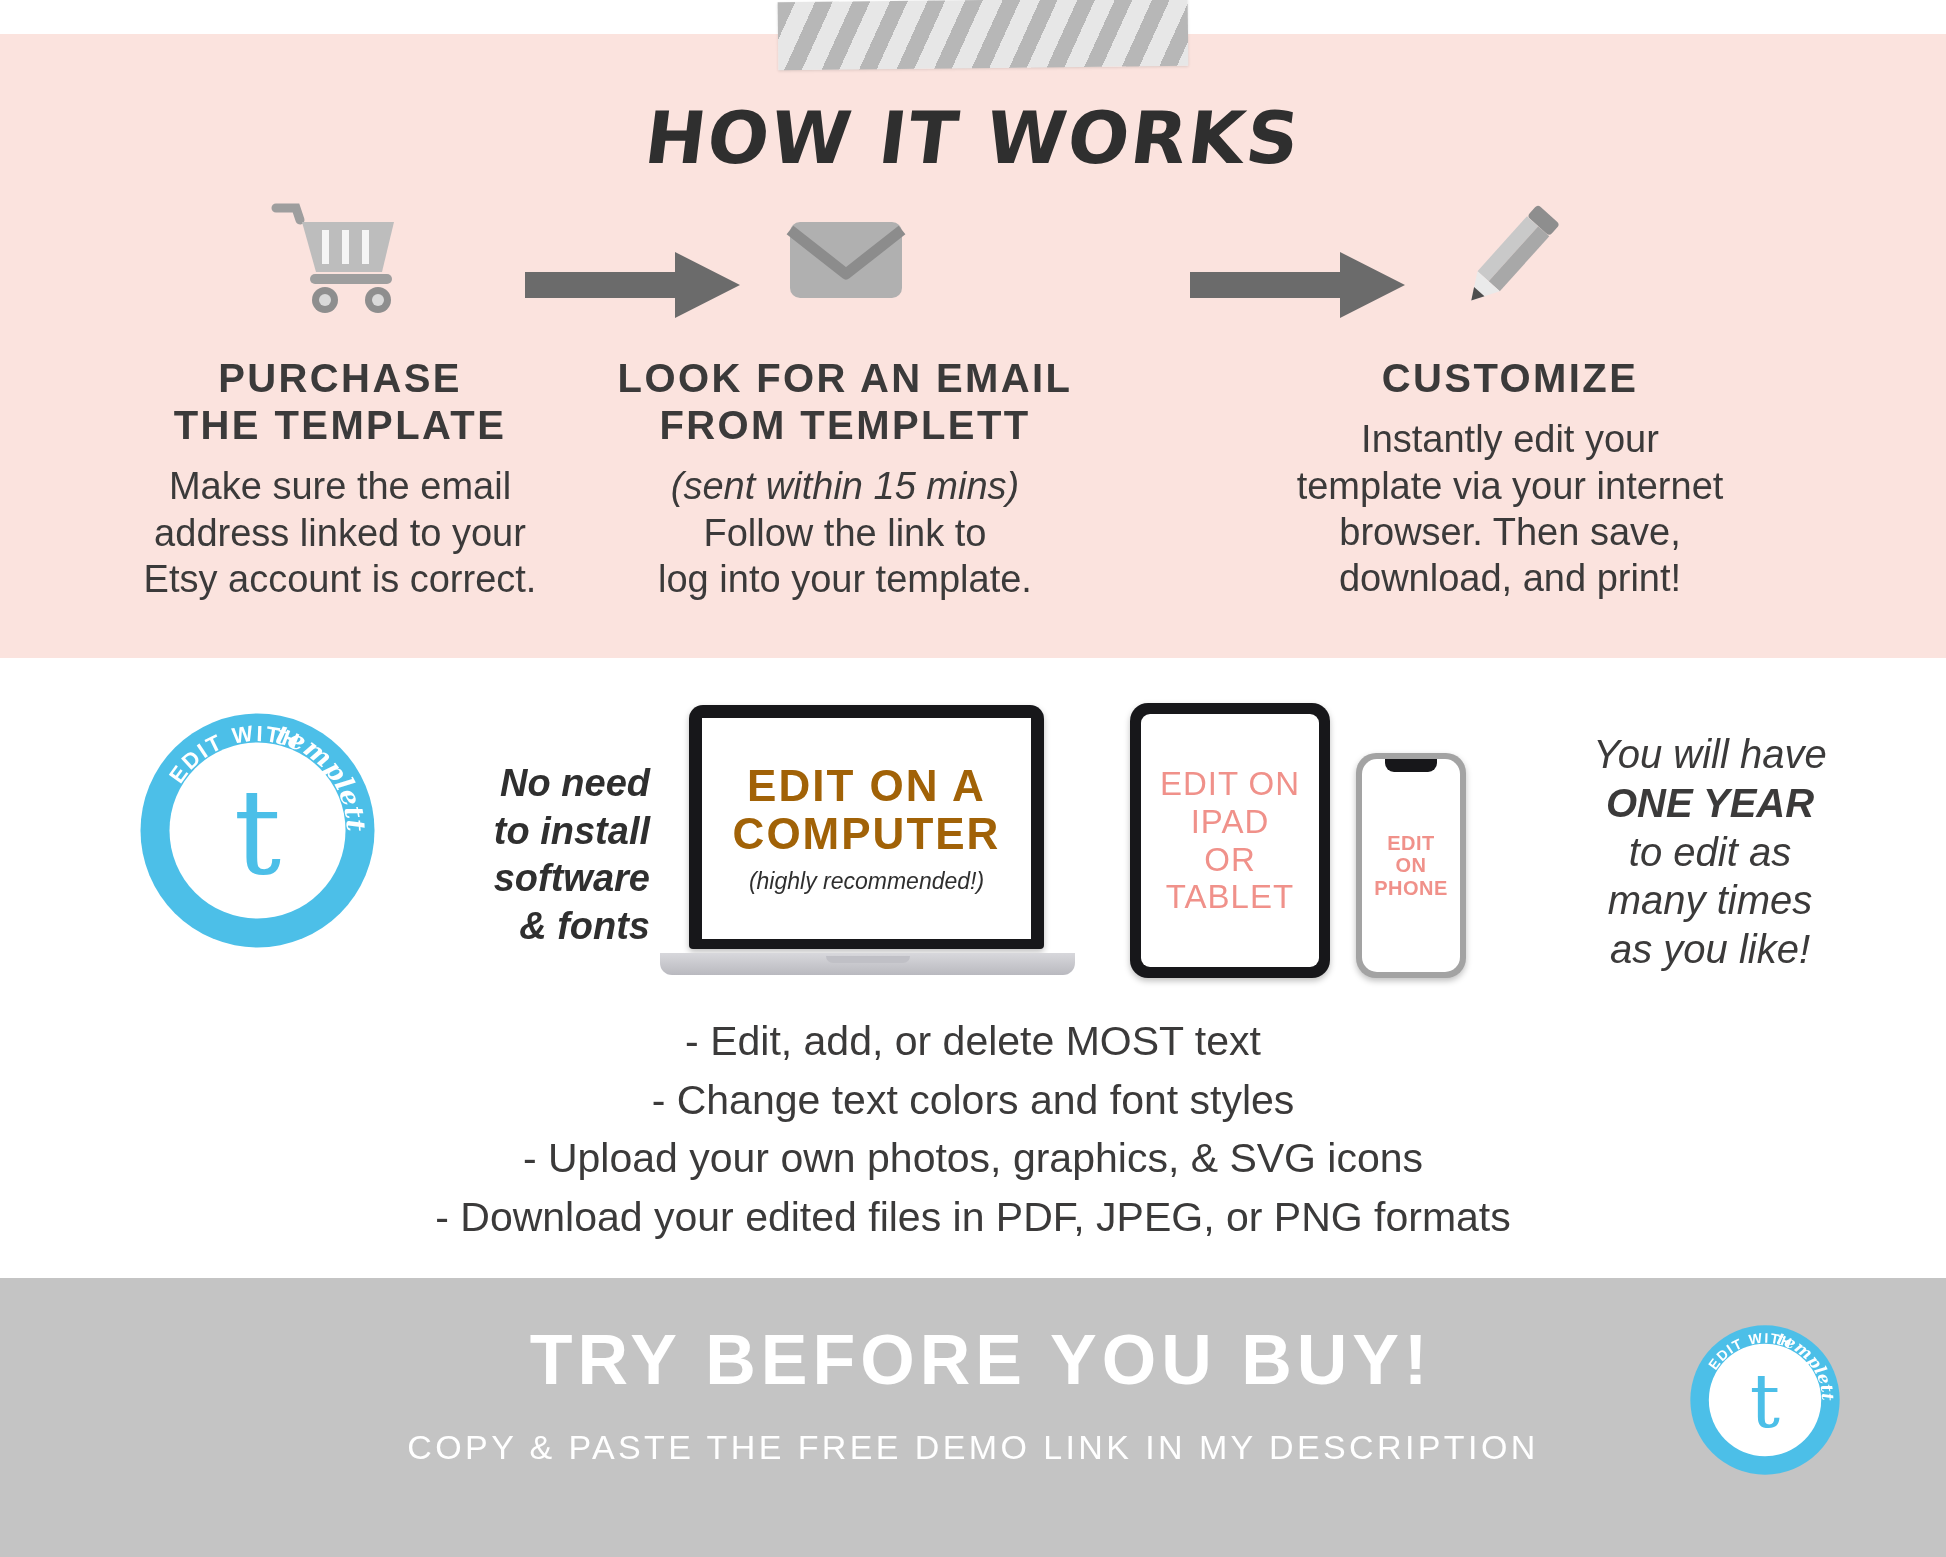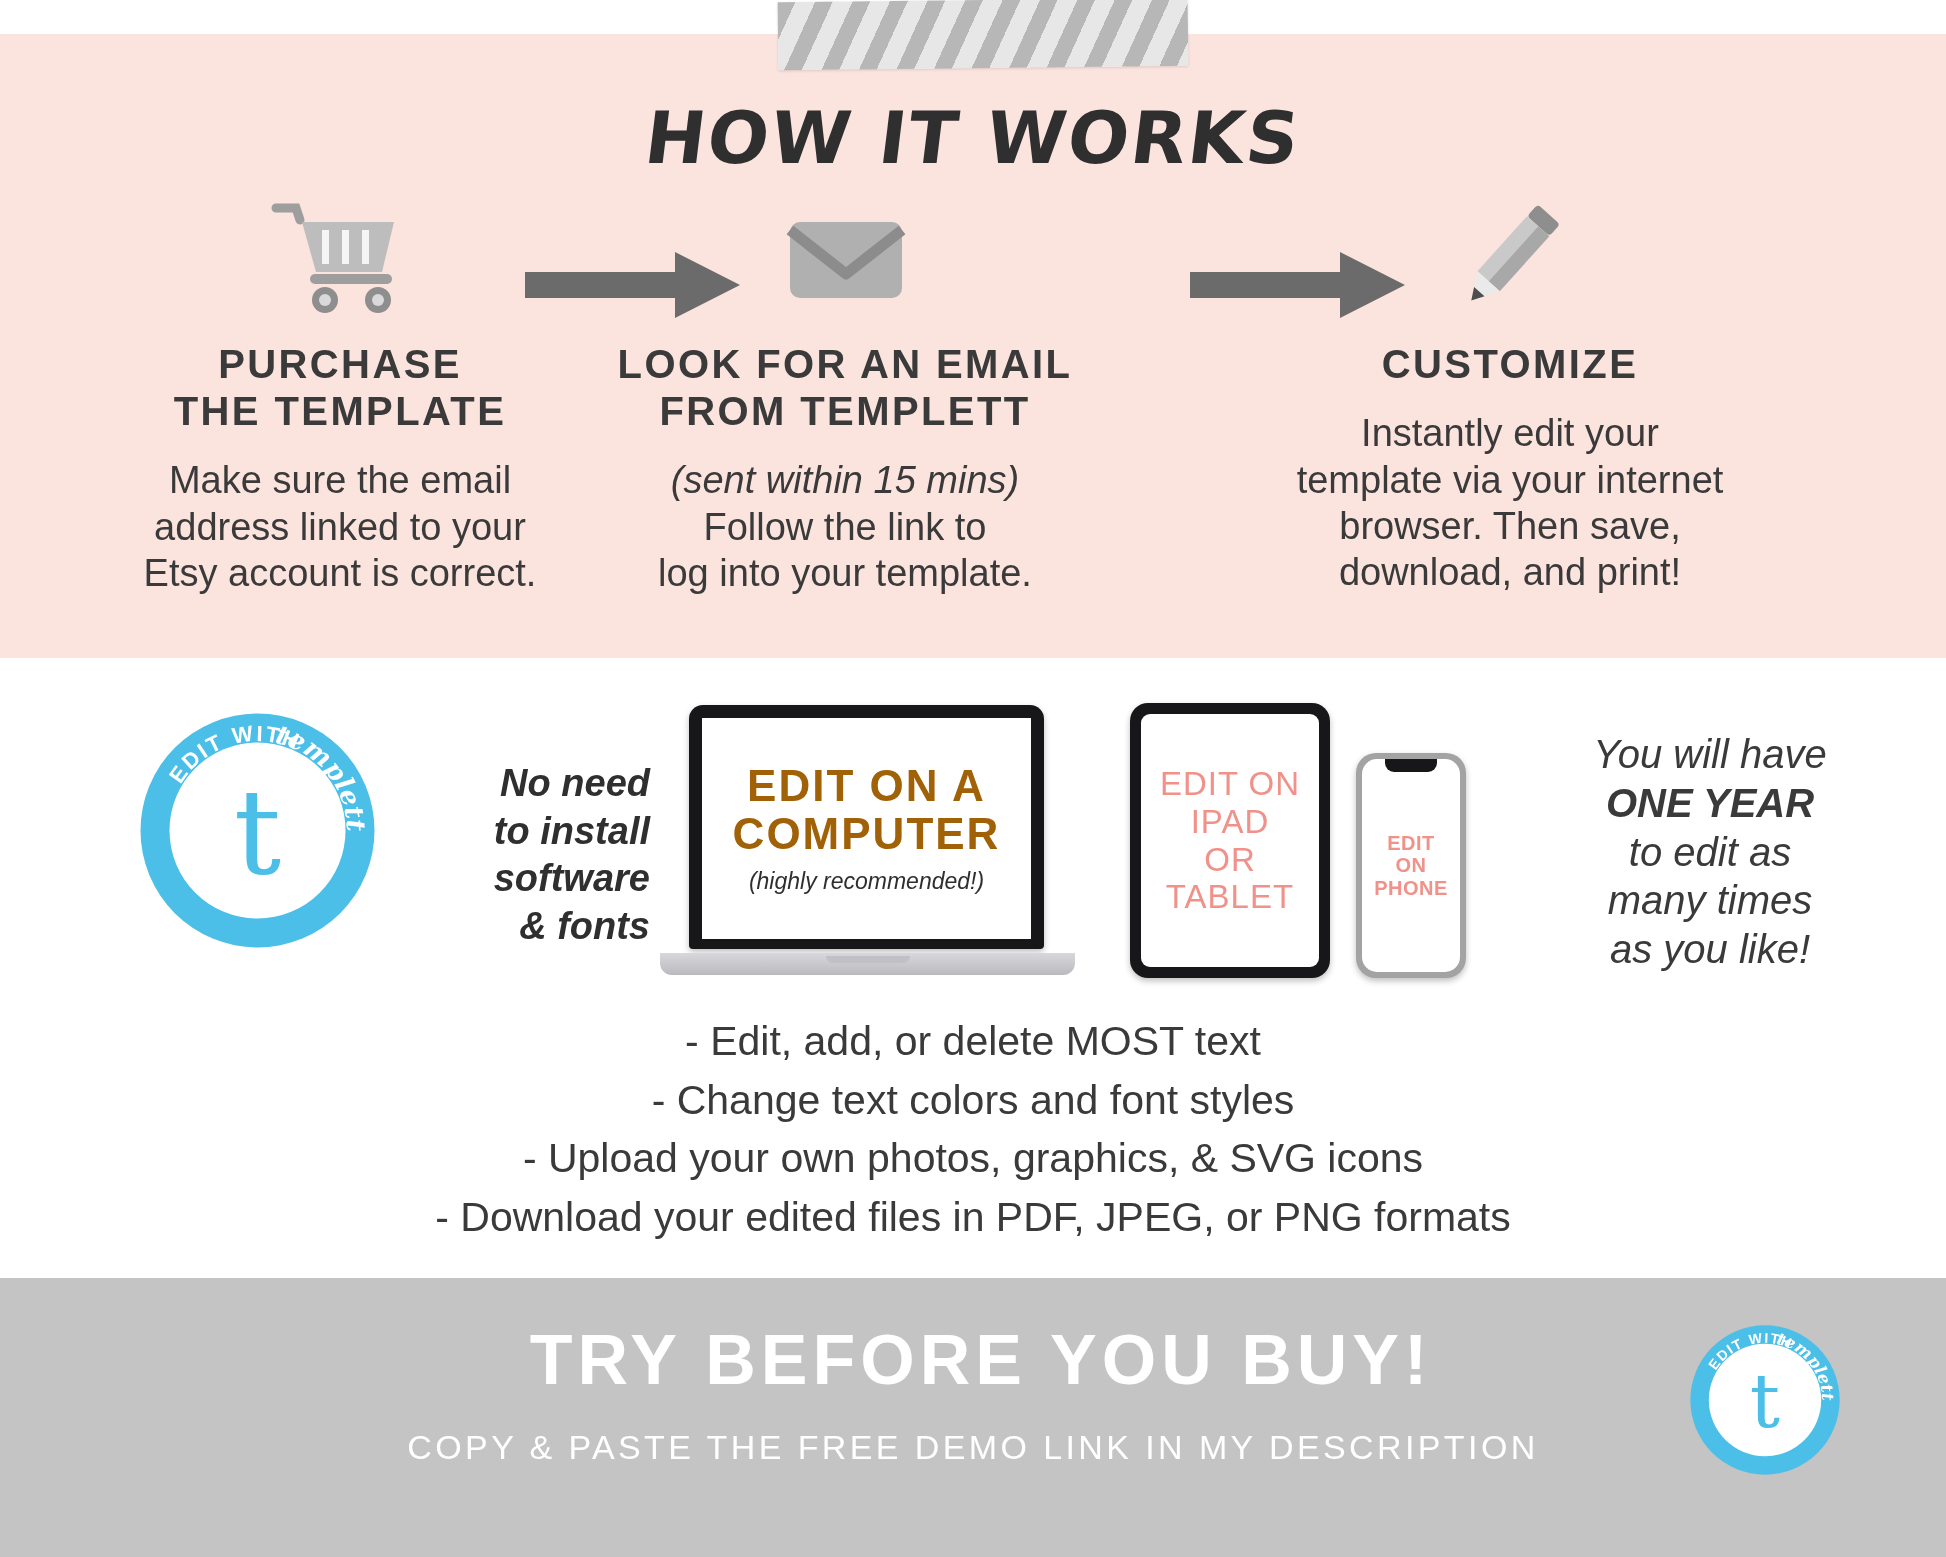"PURCHASE" .step-head { margin-top: 26px -> 40px }
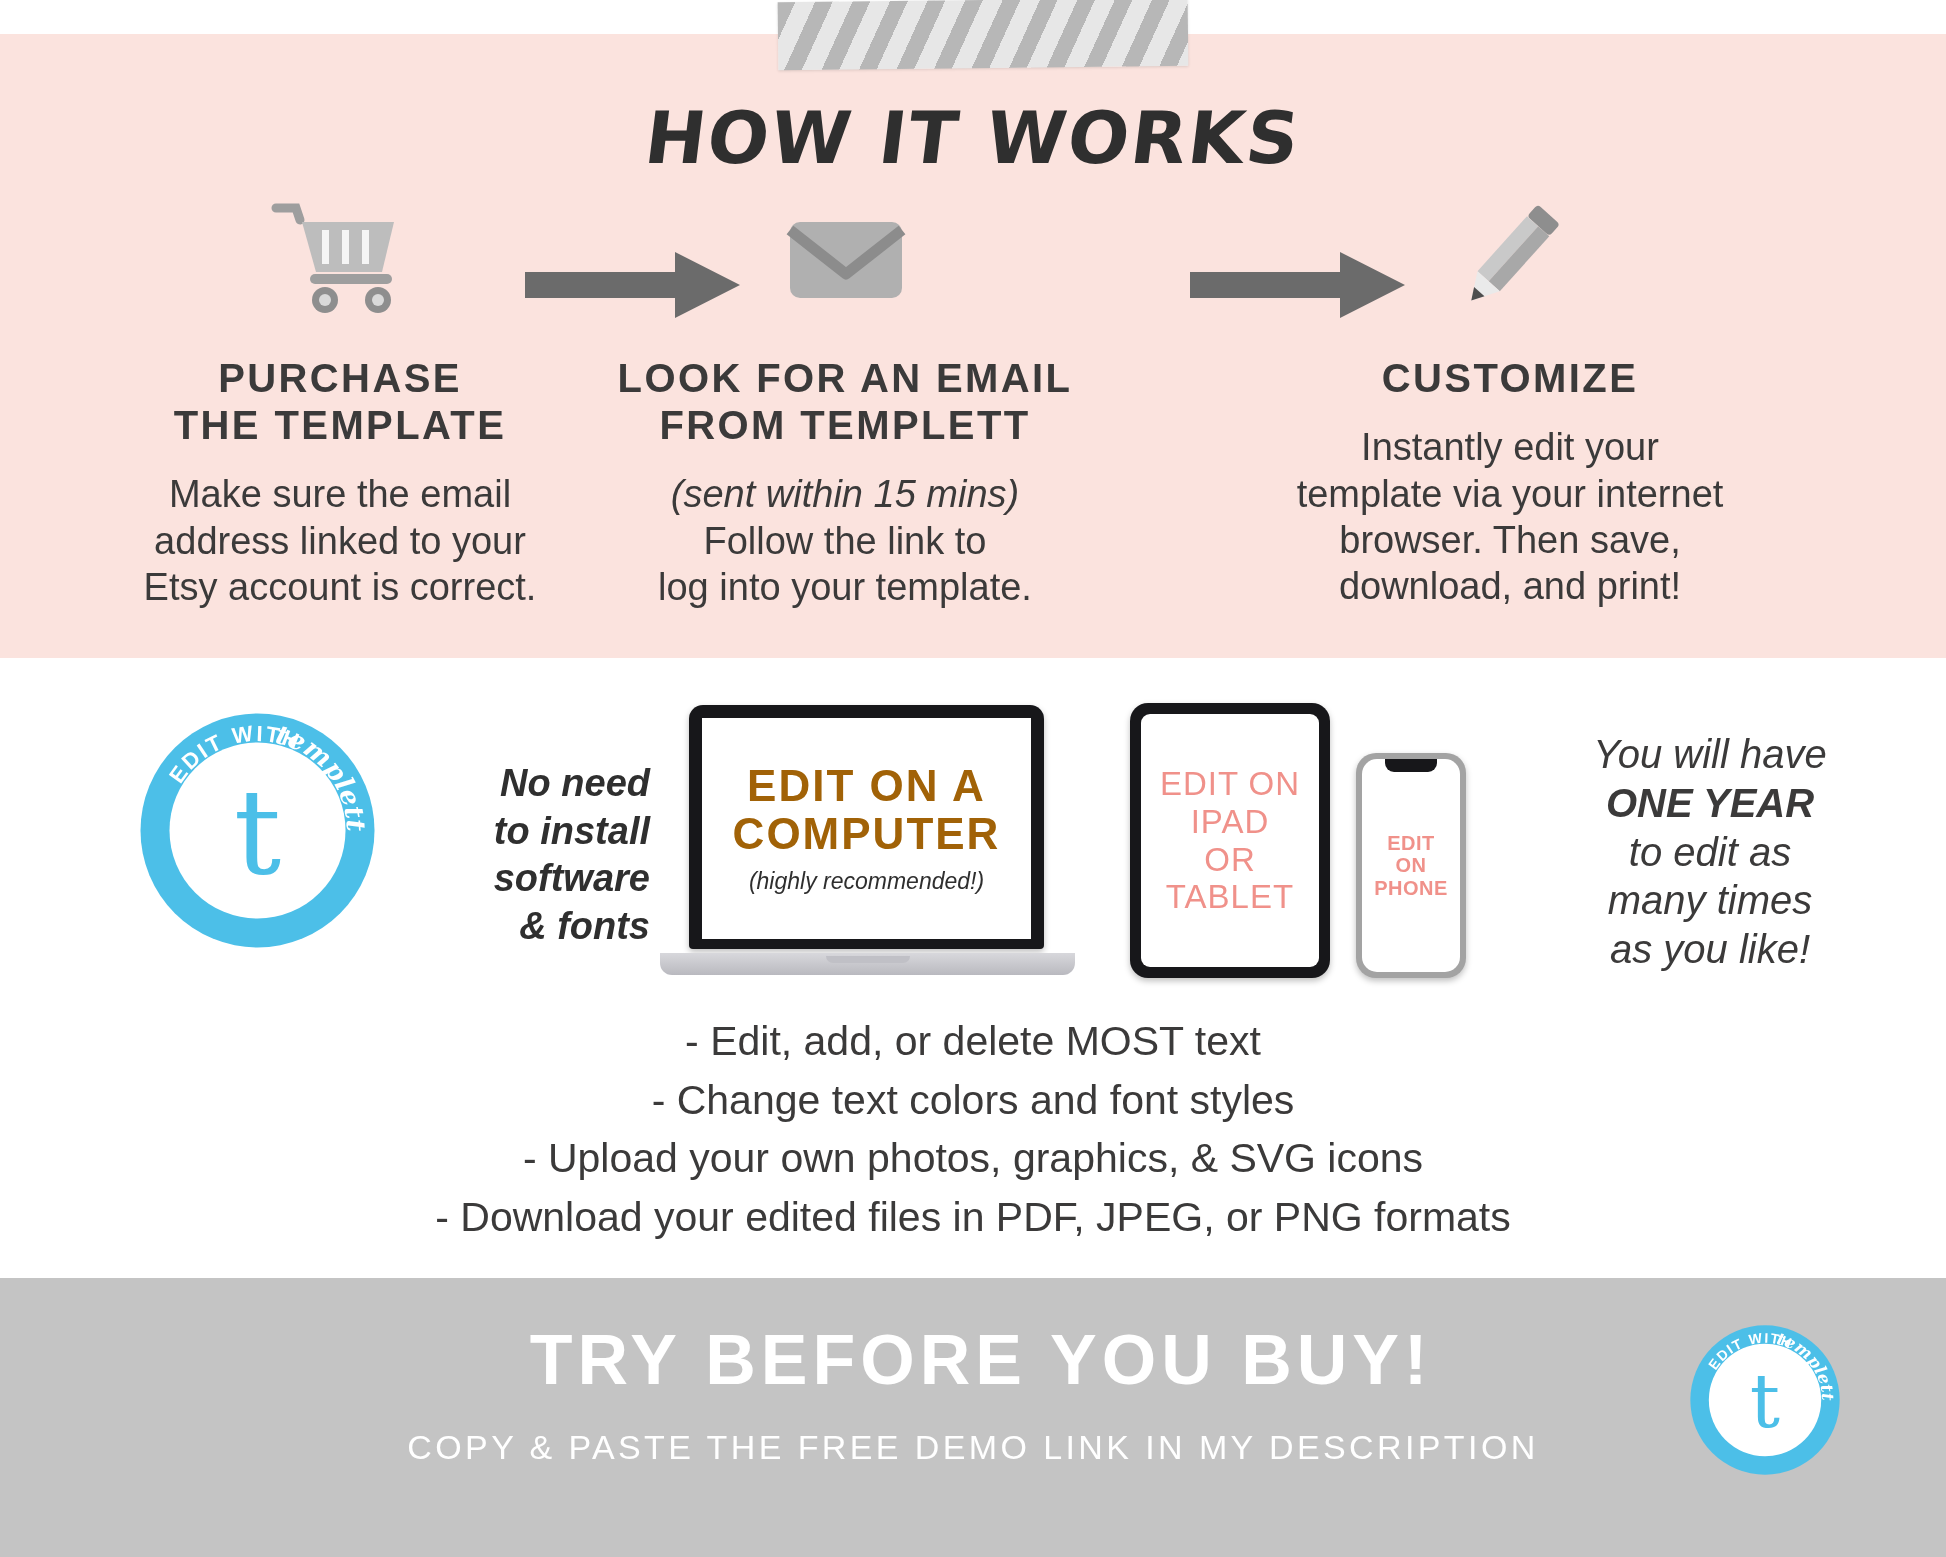"Instantly edit your" .step-body { margin-top: 22px -> 14px }
